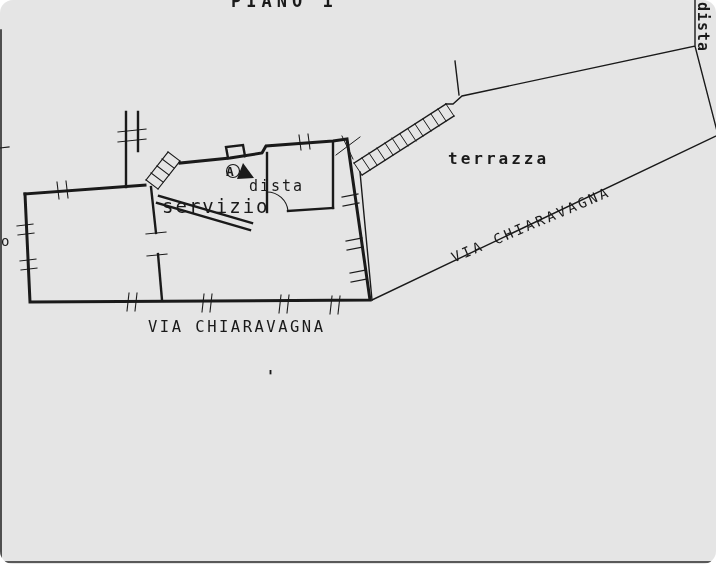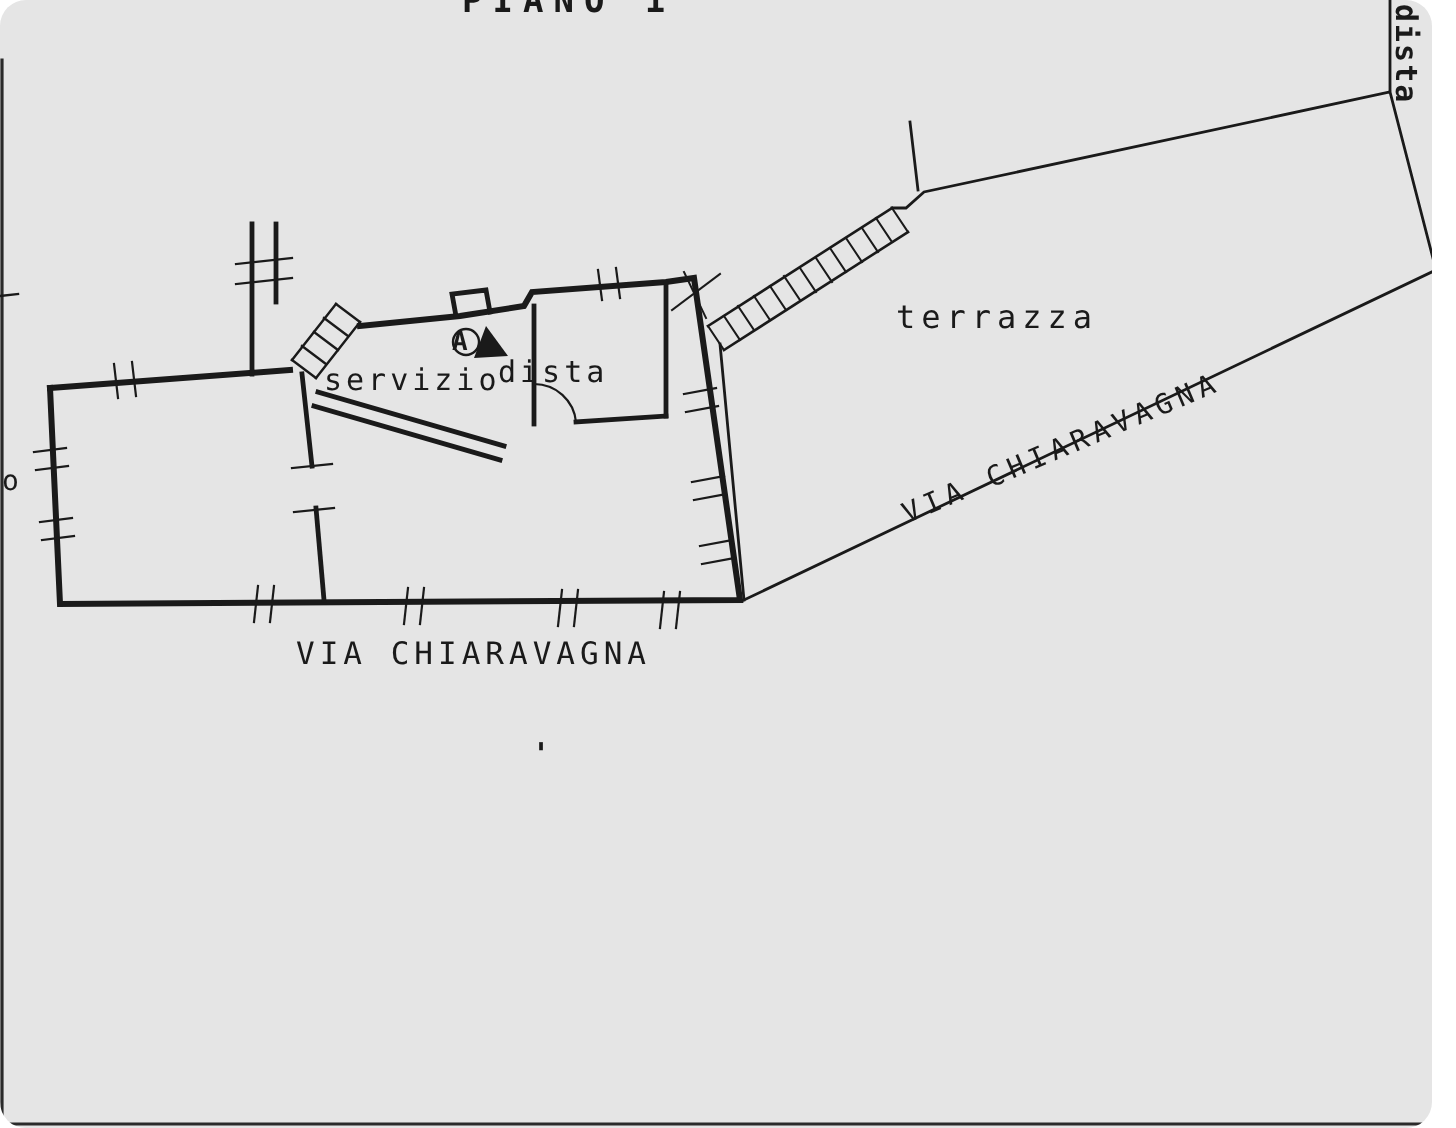"terrazza" .terrazza { font-weight: none -> bold }
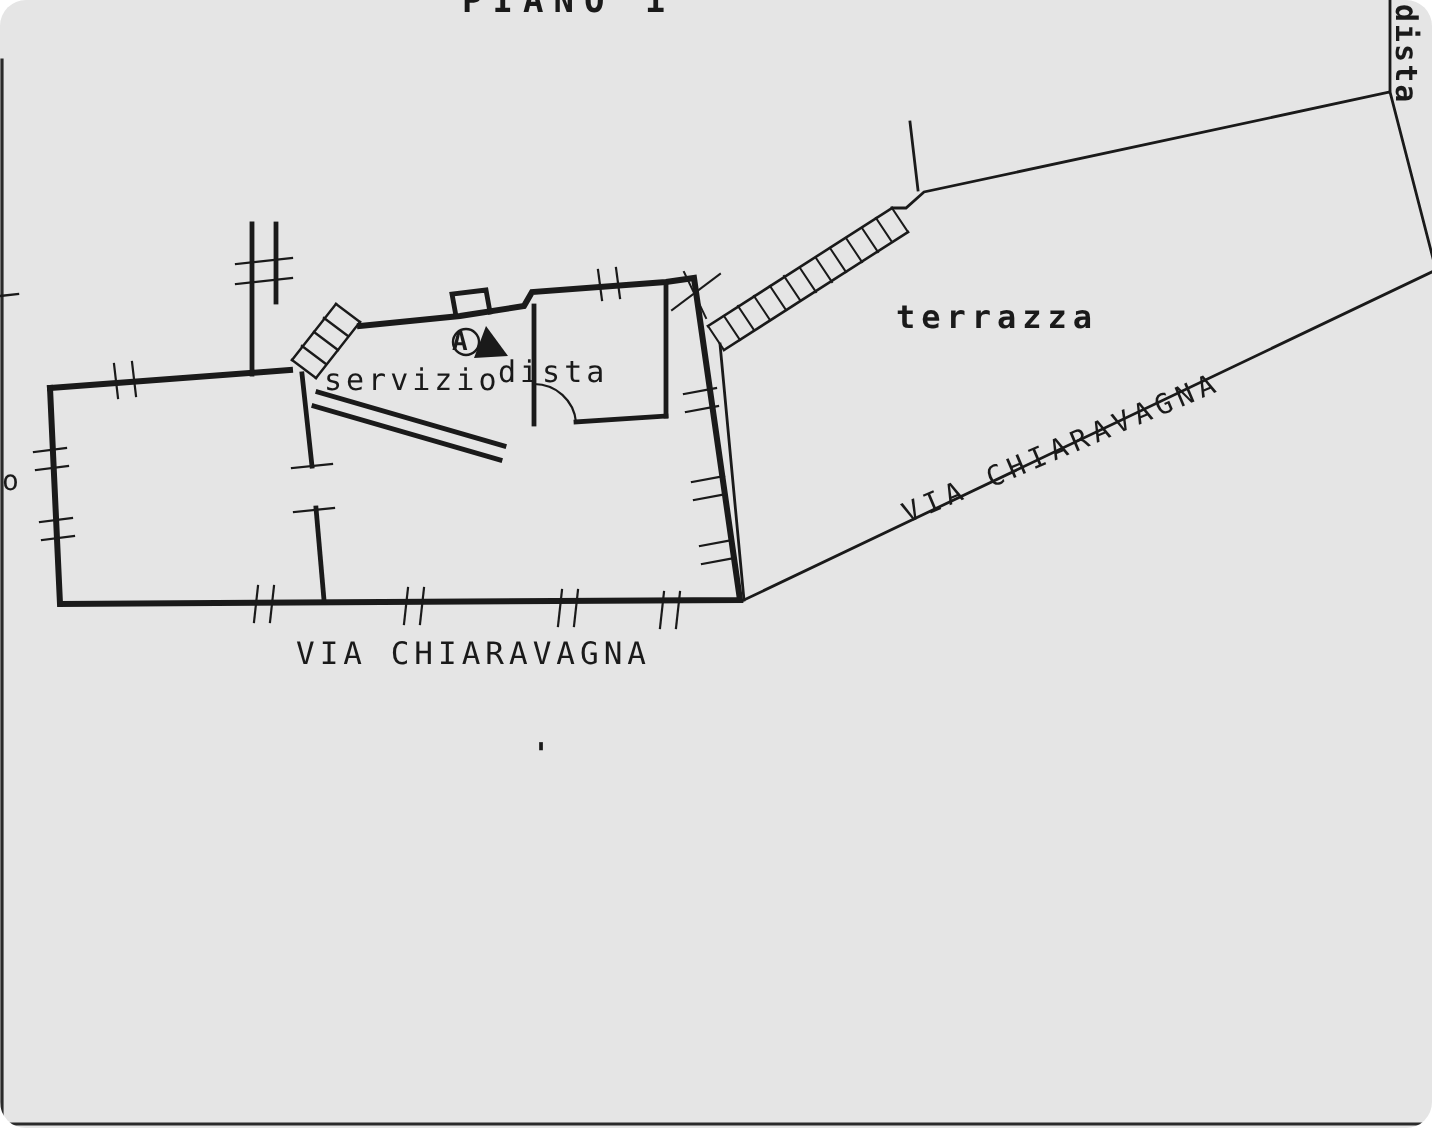"servizio" .servizio { font-size: 15px -> 19px; top: 181px -> 195px }
